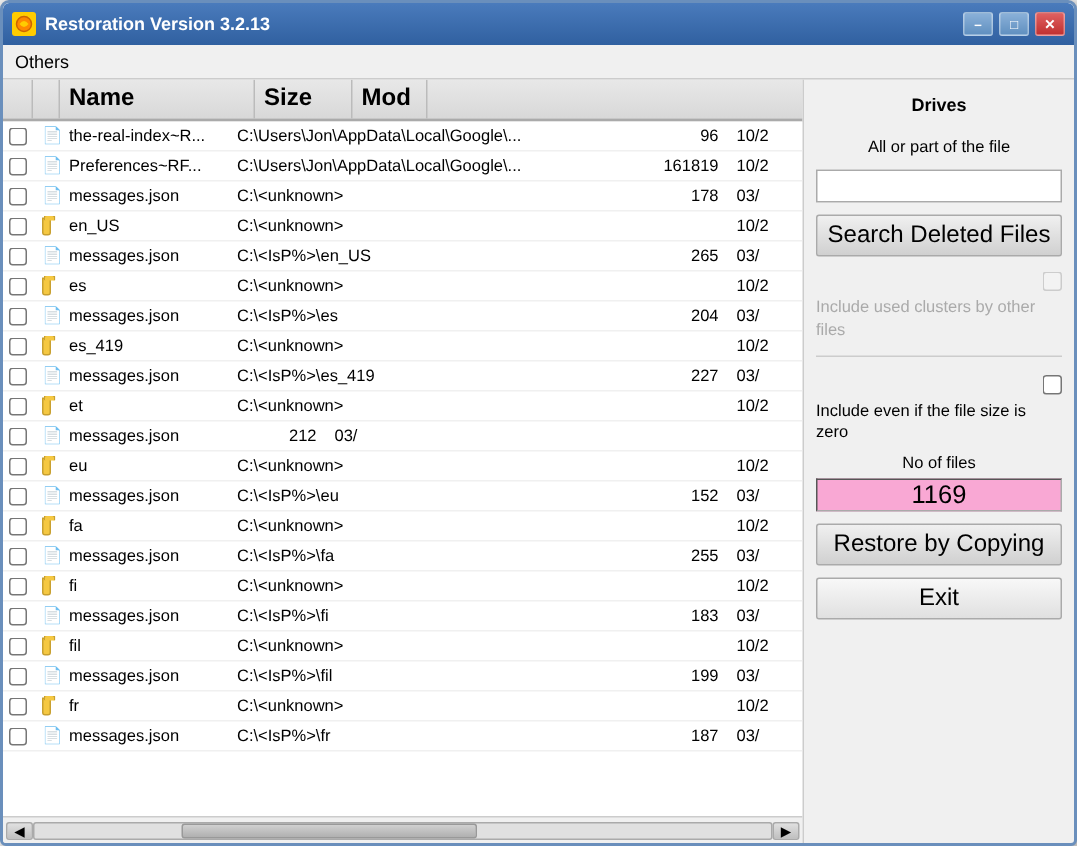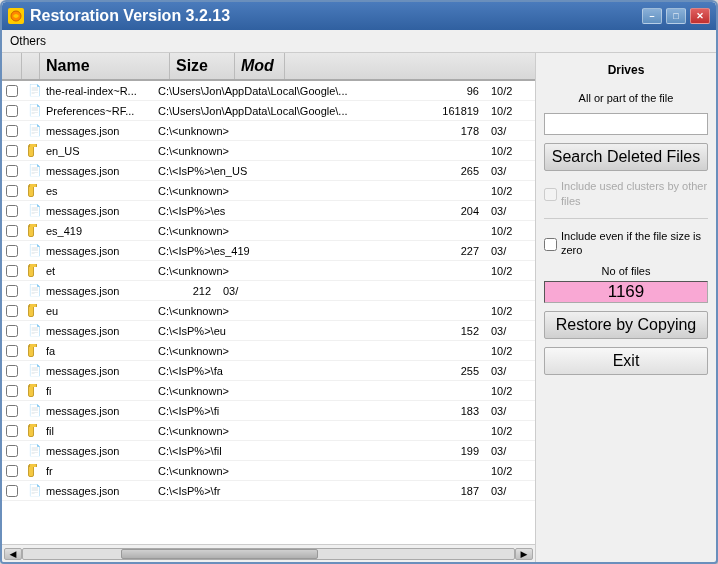"Restoration Version 3.2.13" .title-text { font-size: 16px -> 12px }
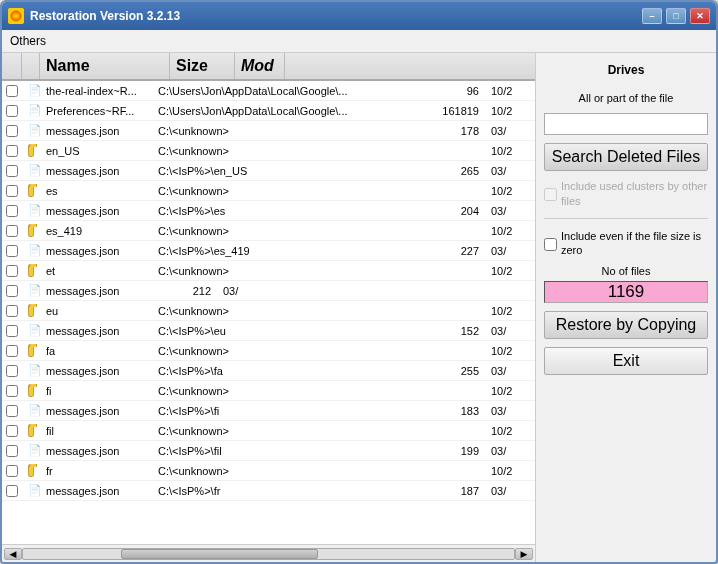"Mod" .col-mod { font-style: italic -> none }
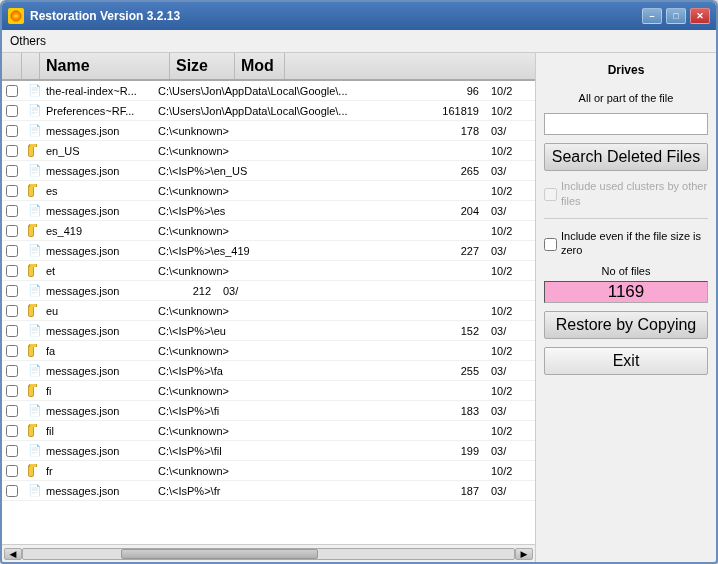"Include used clusters by other" .checkbox-row { align-items: center -> flex-end; flex-direction: none -> column }
